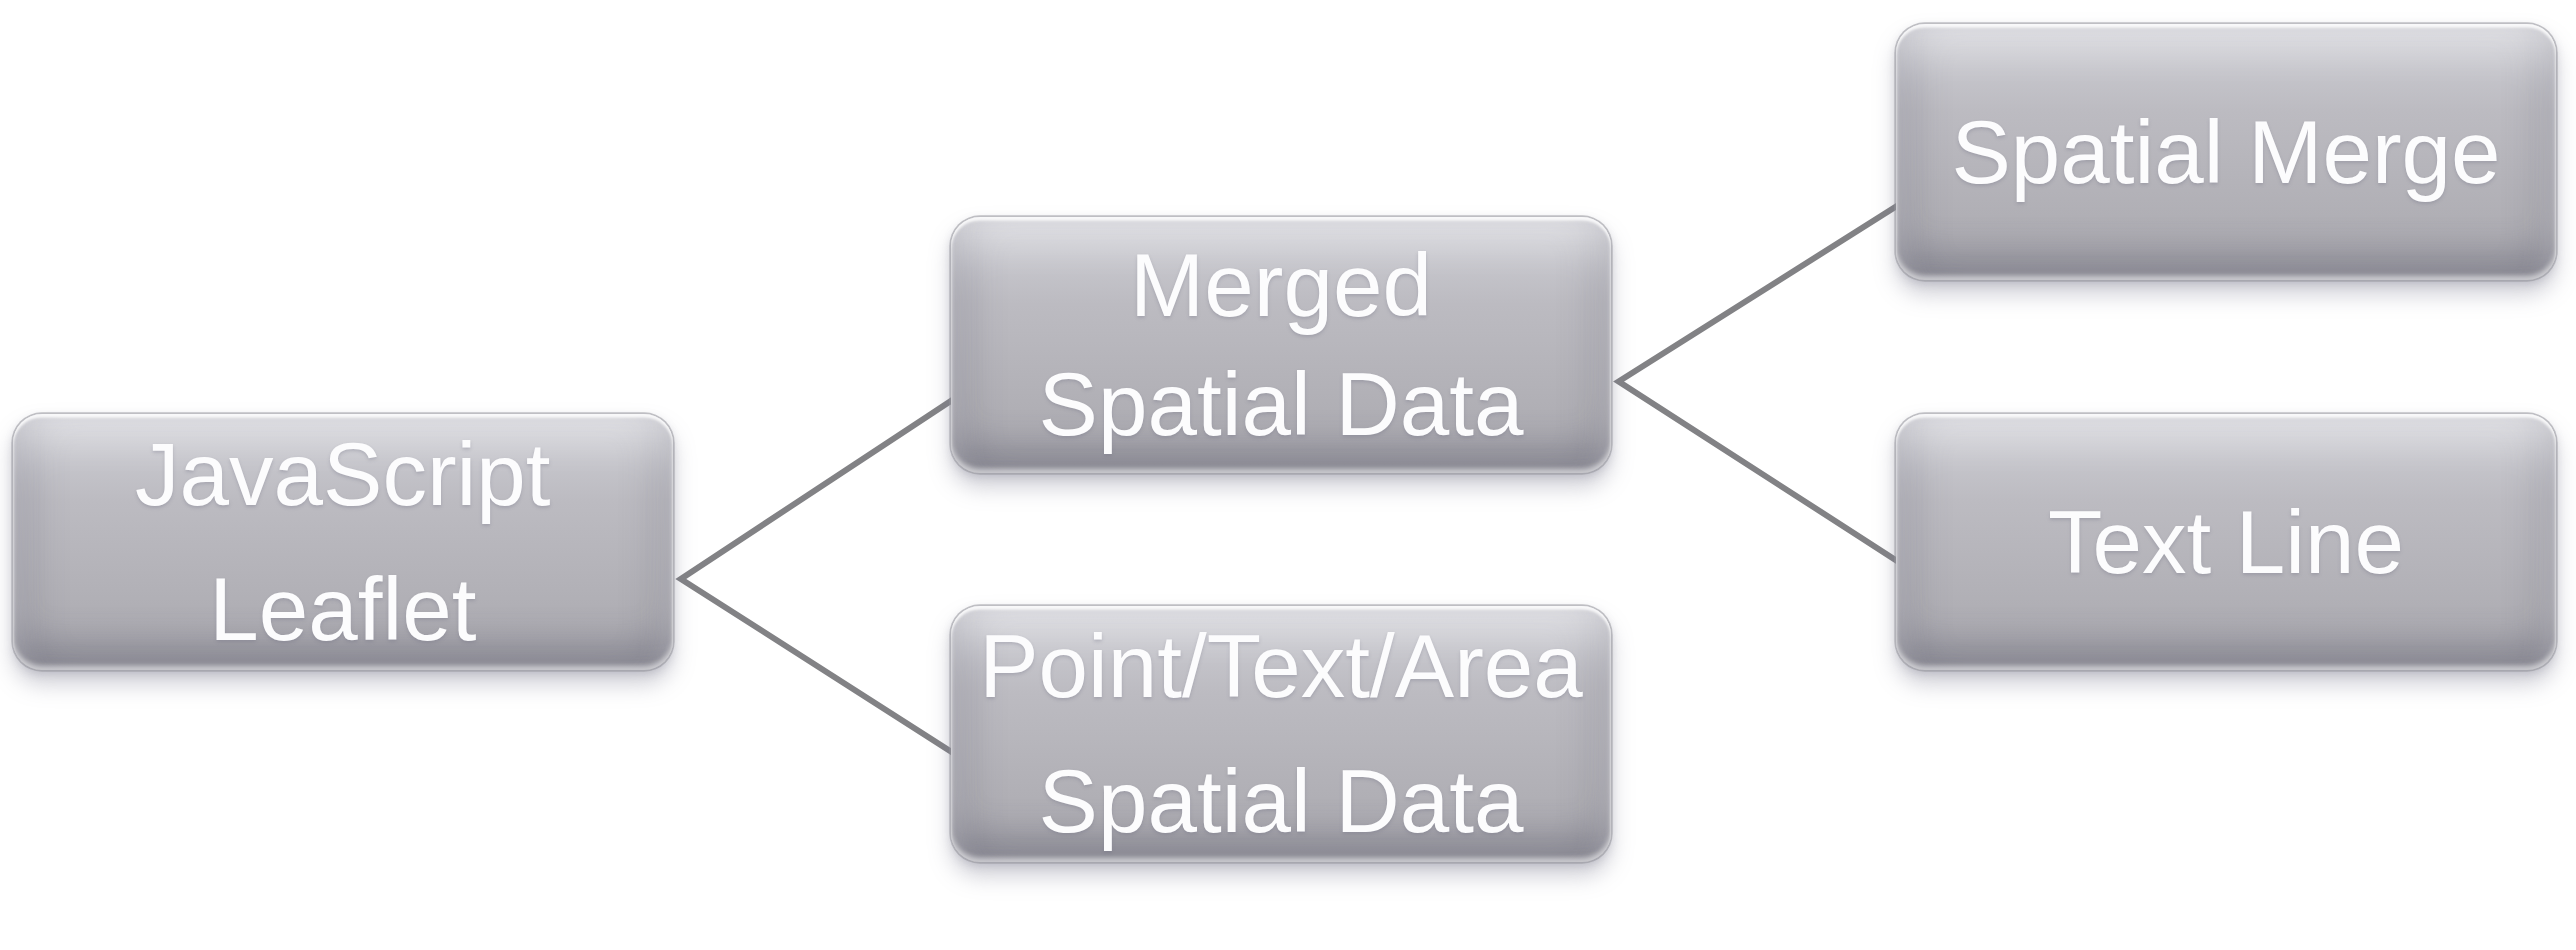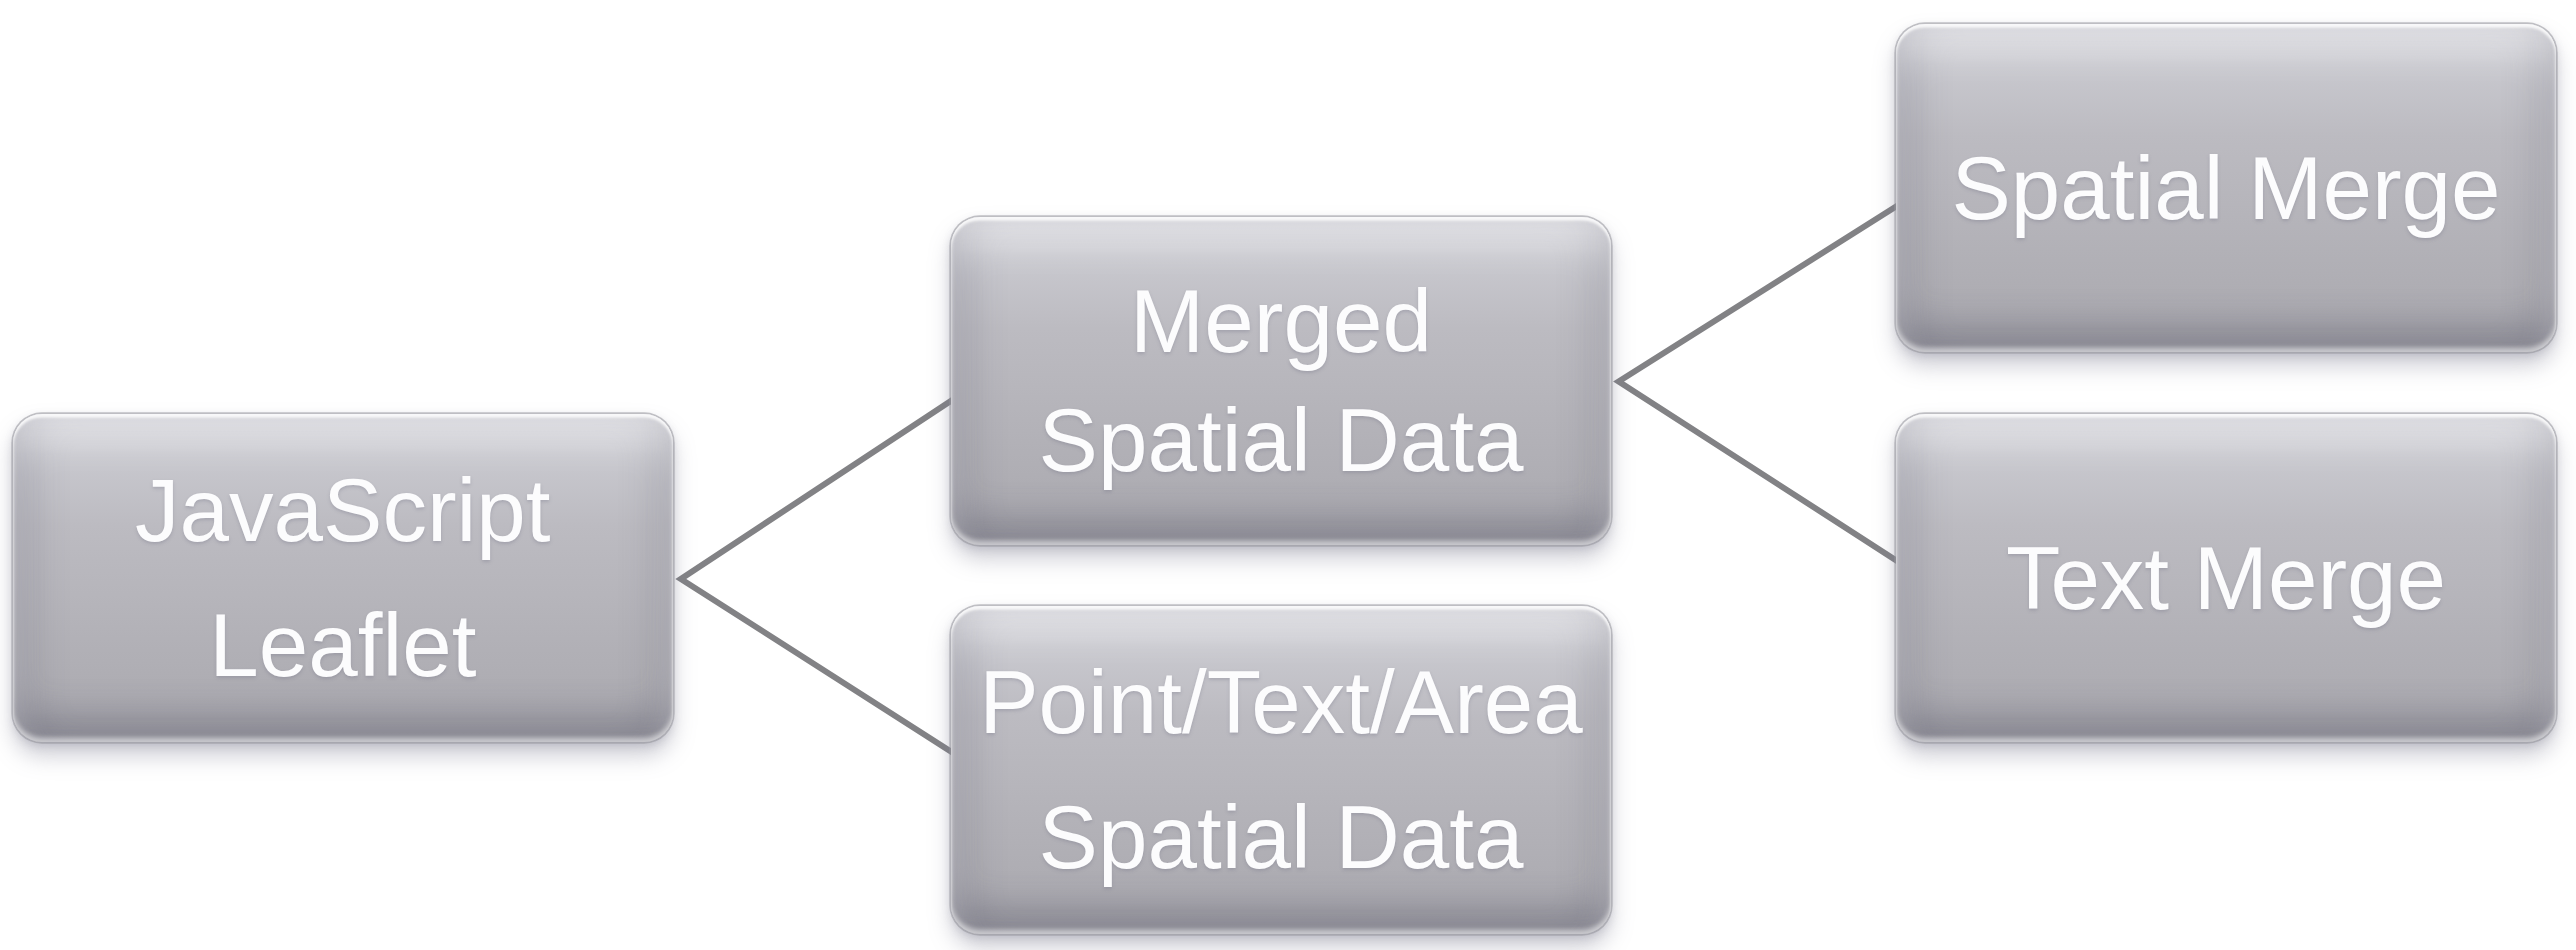"Spatial Merge" .node { height: 328px -> 256px }
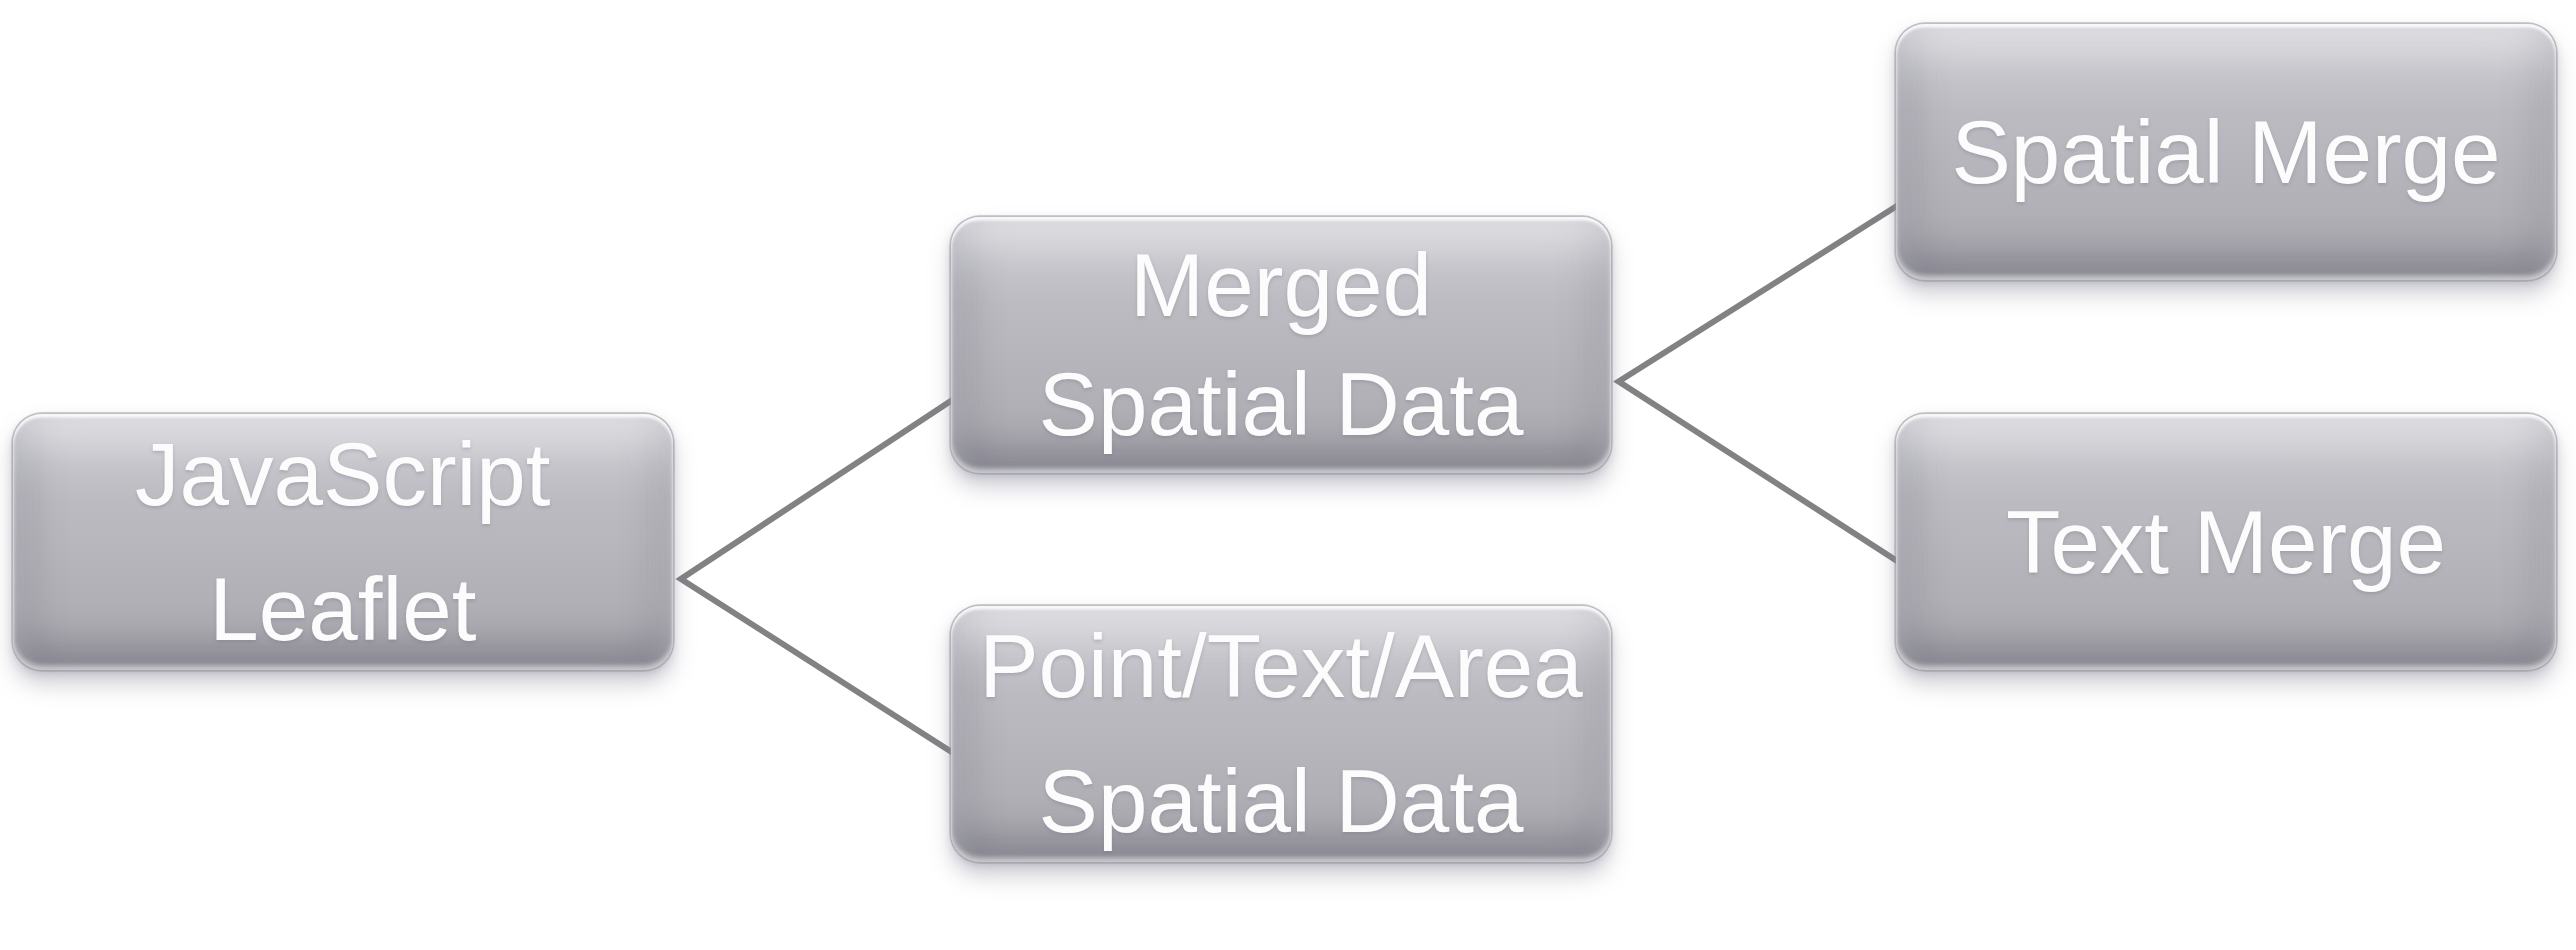"Text Merge" span { text: Merge -> Line }
